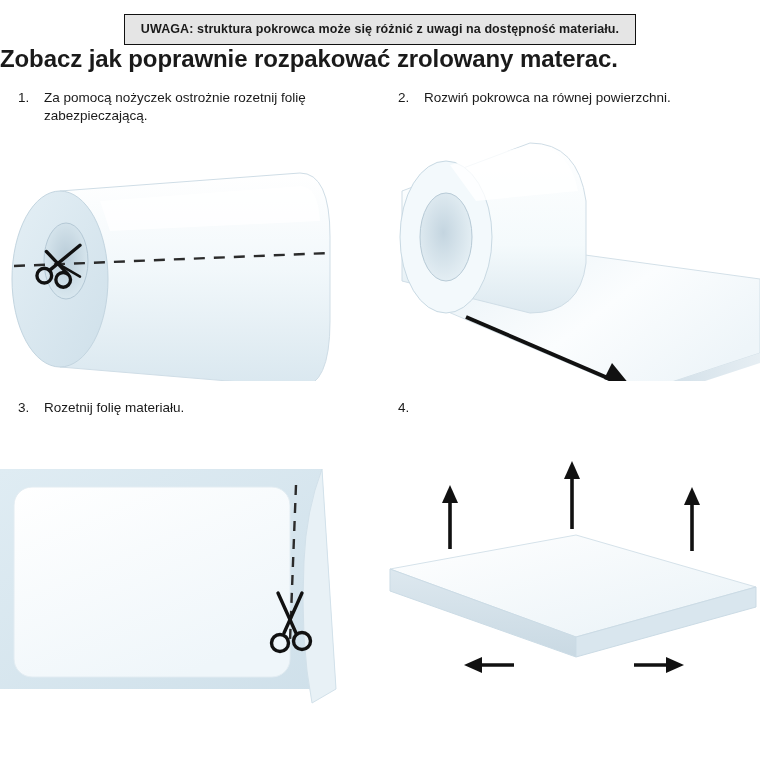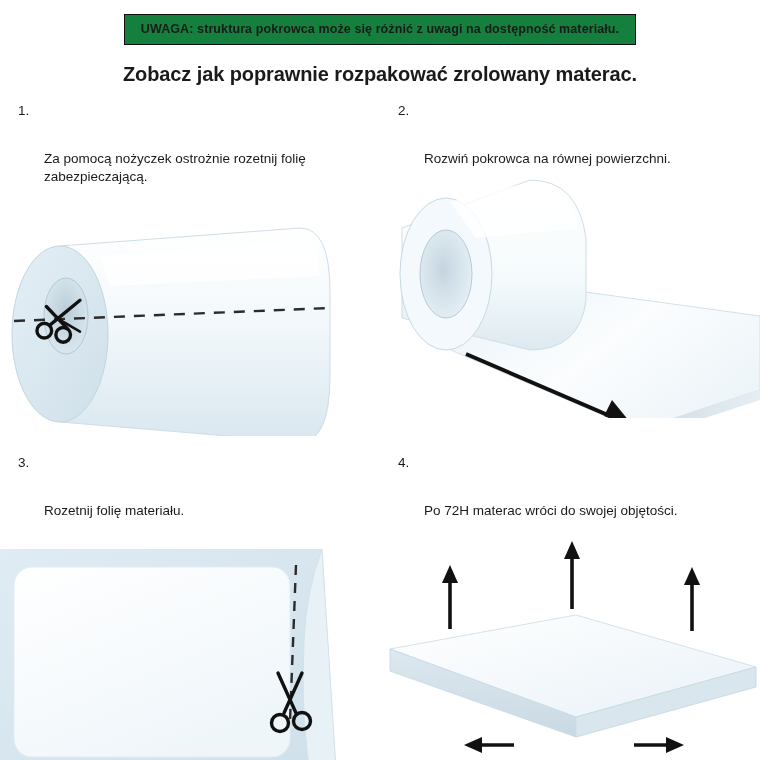"UWAGA: struktura pokrowca może się" .notice { background: #15803d -> #e5e5e5 }
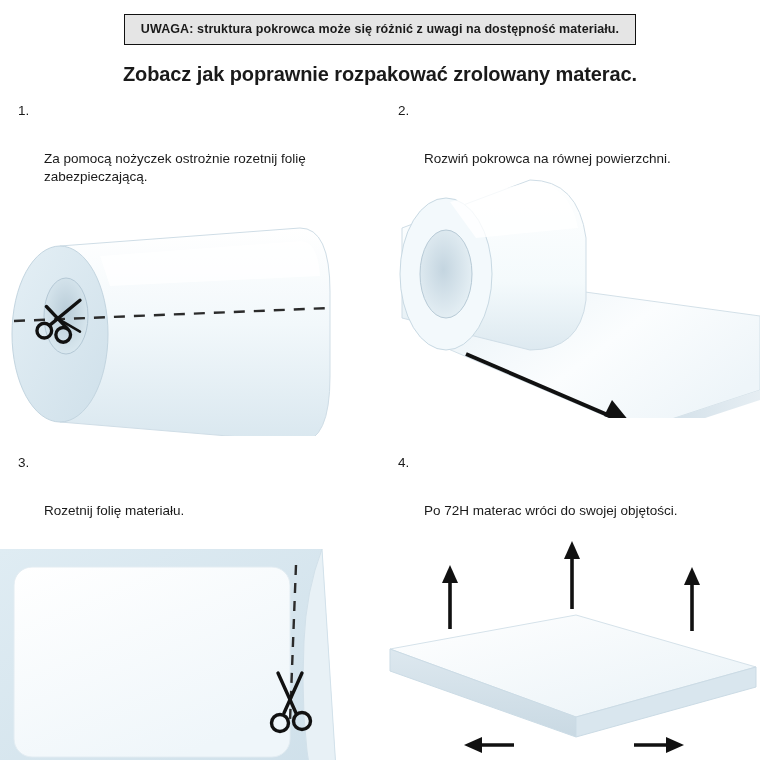"Zobacz jak poprawnie rozpakować" .heading { font-size: 20px -> 24px; margin-top: 18px -> none; text-align: center -> left }
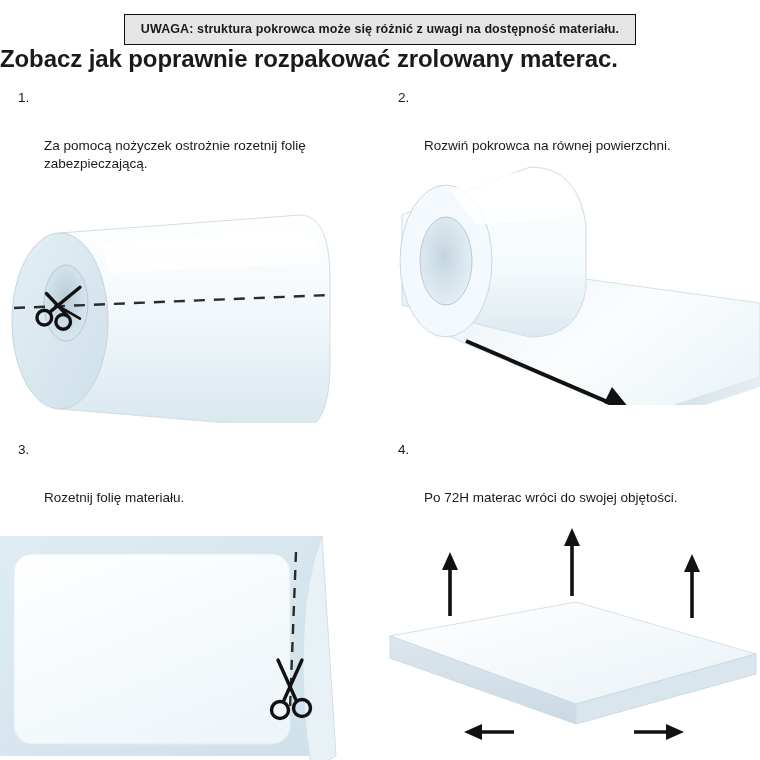"Za pomocą nożyczek ostrożnie rozetnij" .step-text { margin-top: 48px -> none }
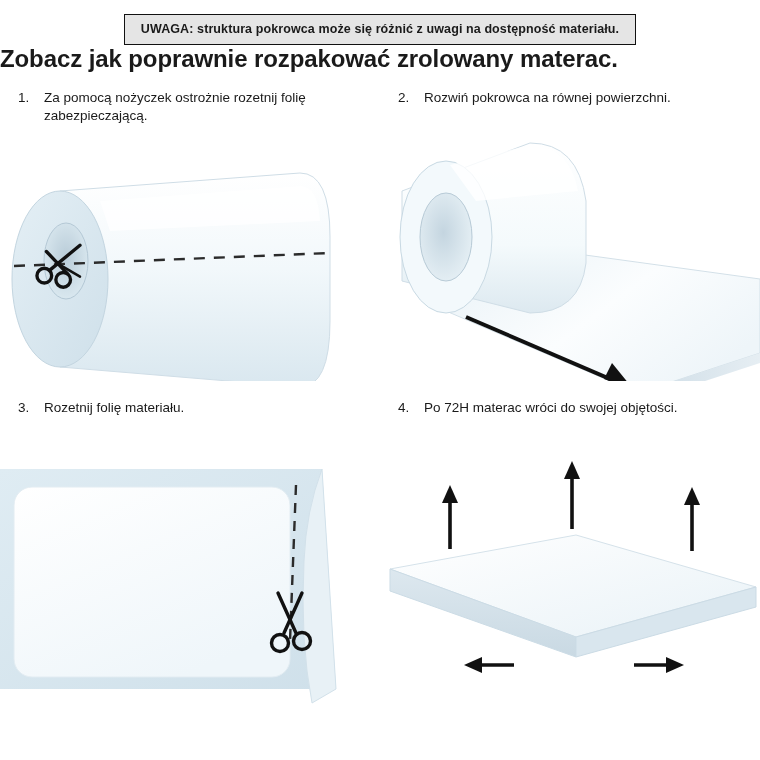"Po 72H materac wróci do" div.step-text { html: <div>Po 72H materac wróci do swojej objętości.</div> -> none }
